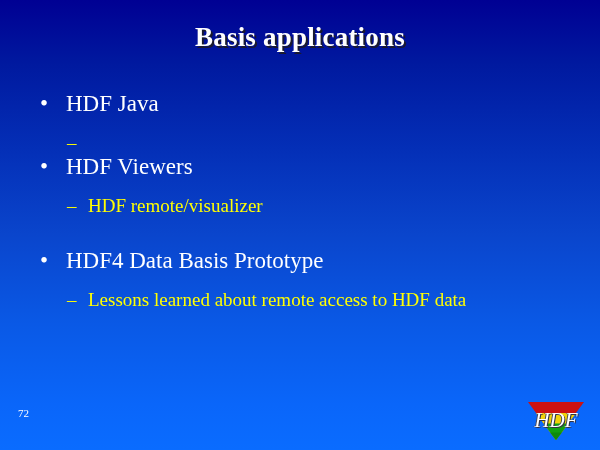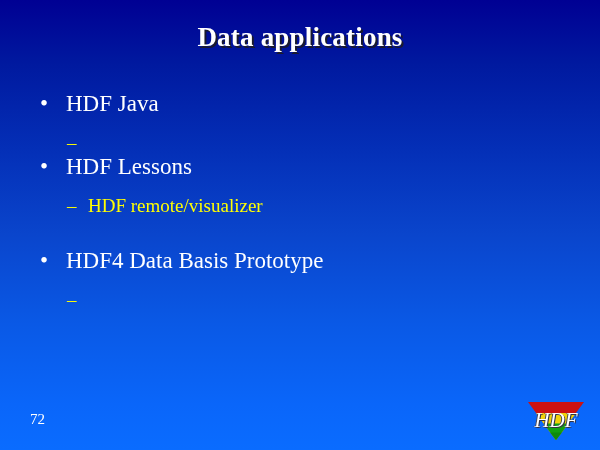"Data applications" div.slide-title { text: Data -> Basis }
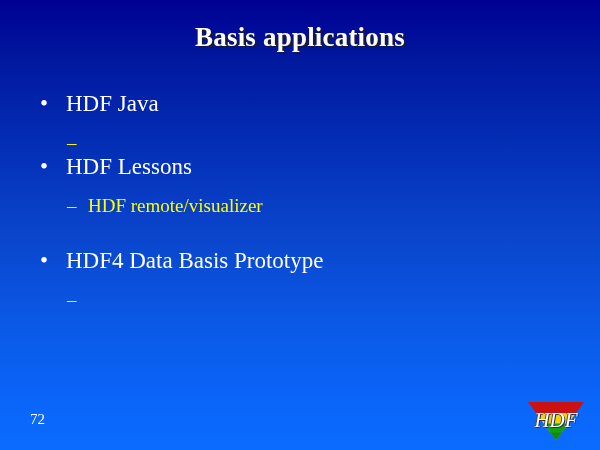"HDF Lessons" span { text: Lessons -> Viewers }
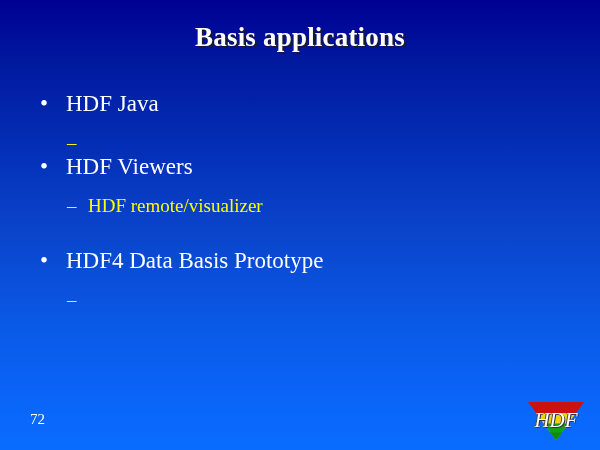"Lessons learned about remote access" span { html: none -> <span>Lessons learned about remote access to HDF data</span> }
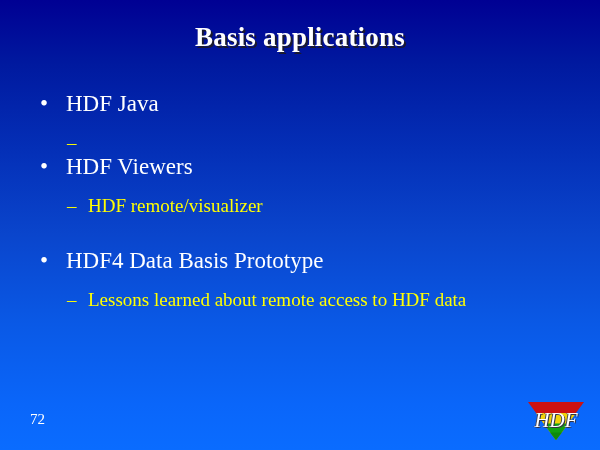"72" .page-number { bottom: 22px -> 28px; font-size: 15px -> 11px; margin-left: 12px -> none }
